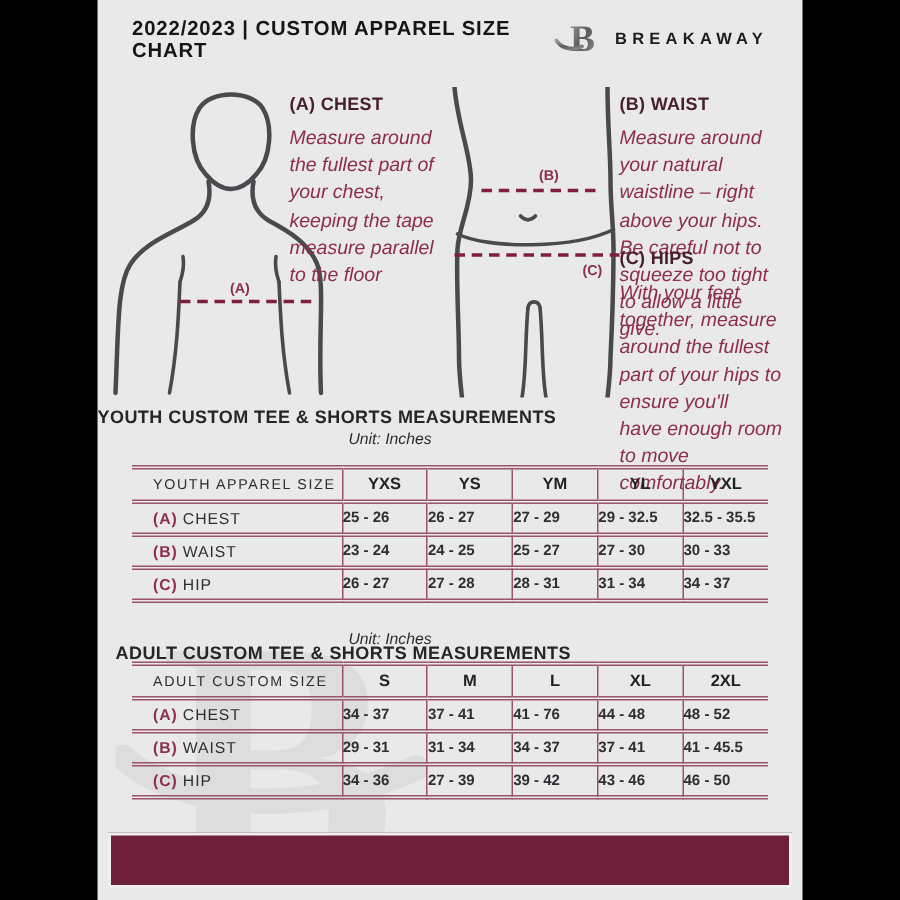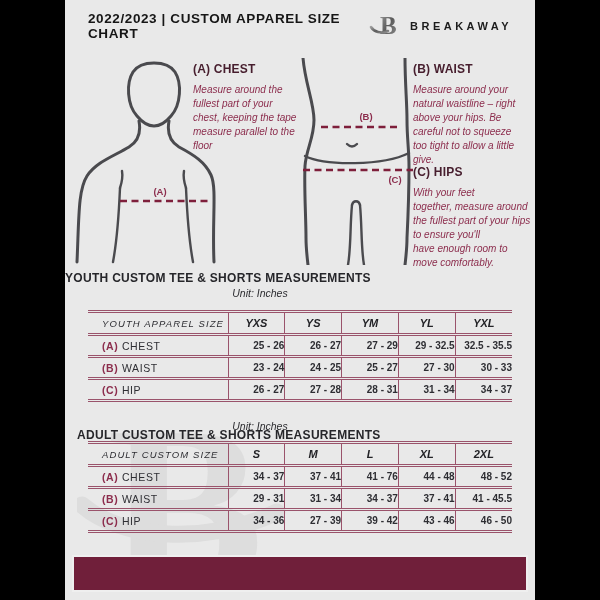"Measure around the fullest part" .guide-block p { font-size: 10px -> 13px }
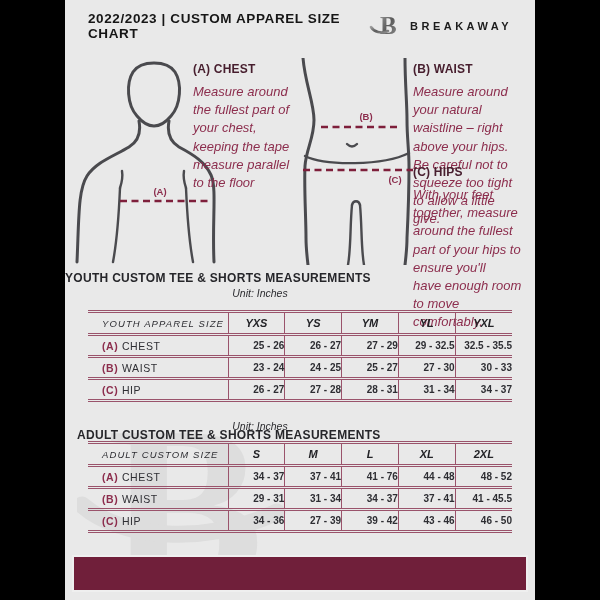"YOUTH APPAREL SIZE" table.size-table thead th { font-style: italic -> none }
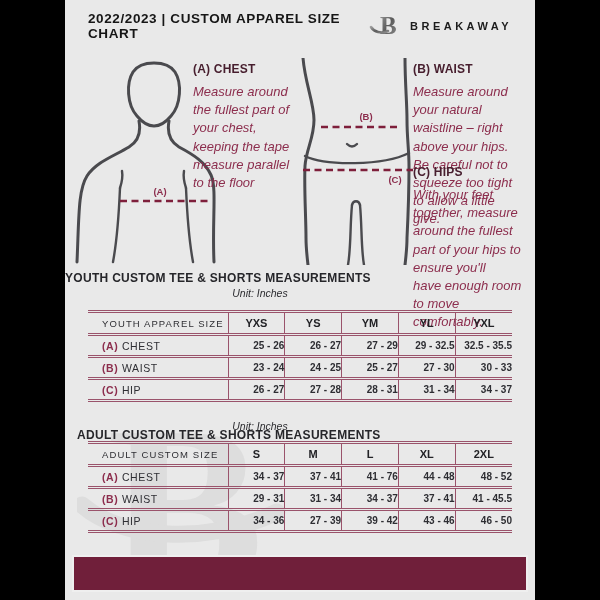"25 - 26" table.size-table tbody td { text-align: right -> left }
